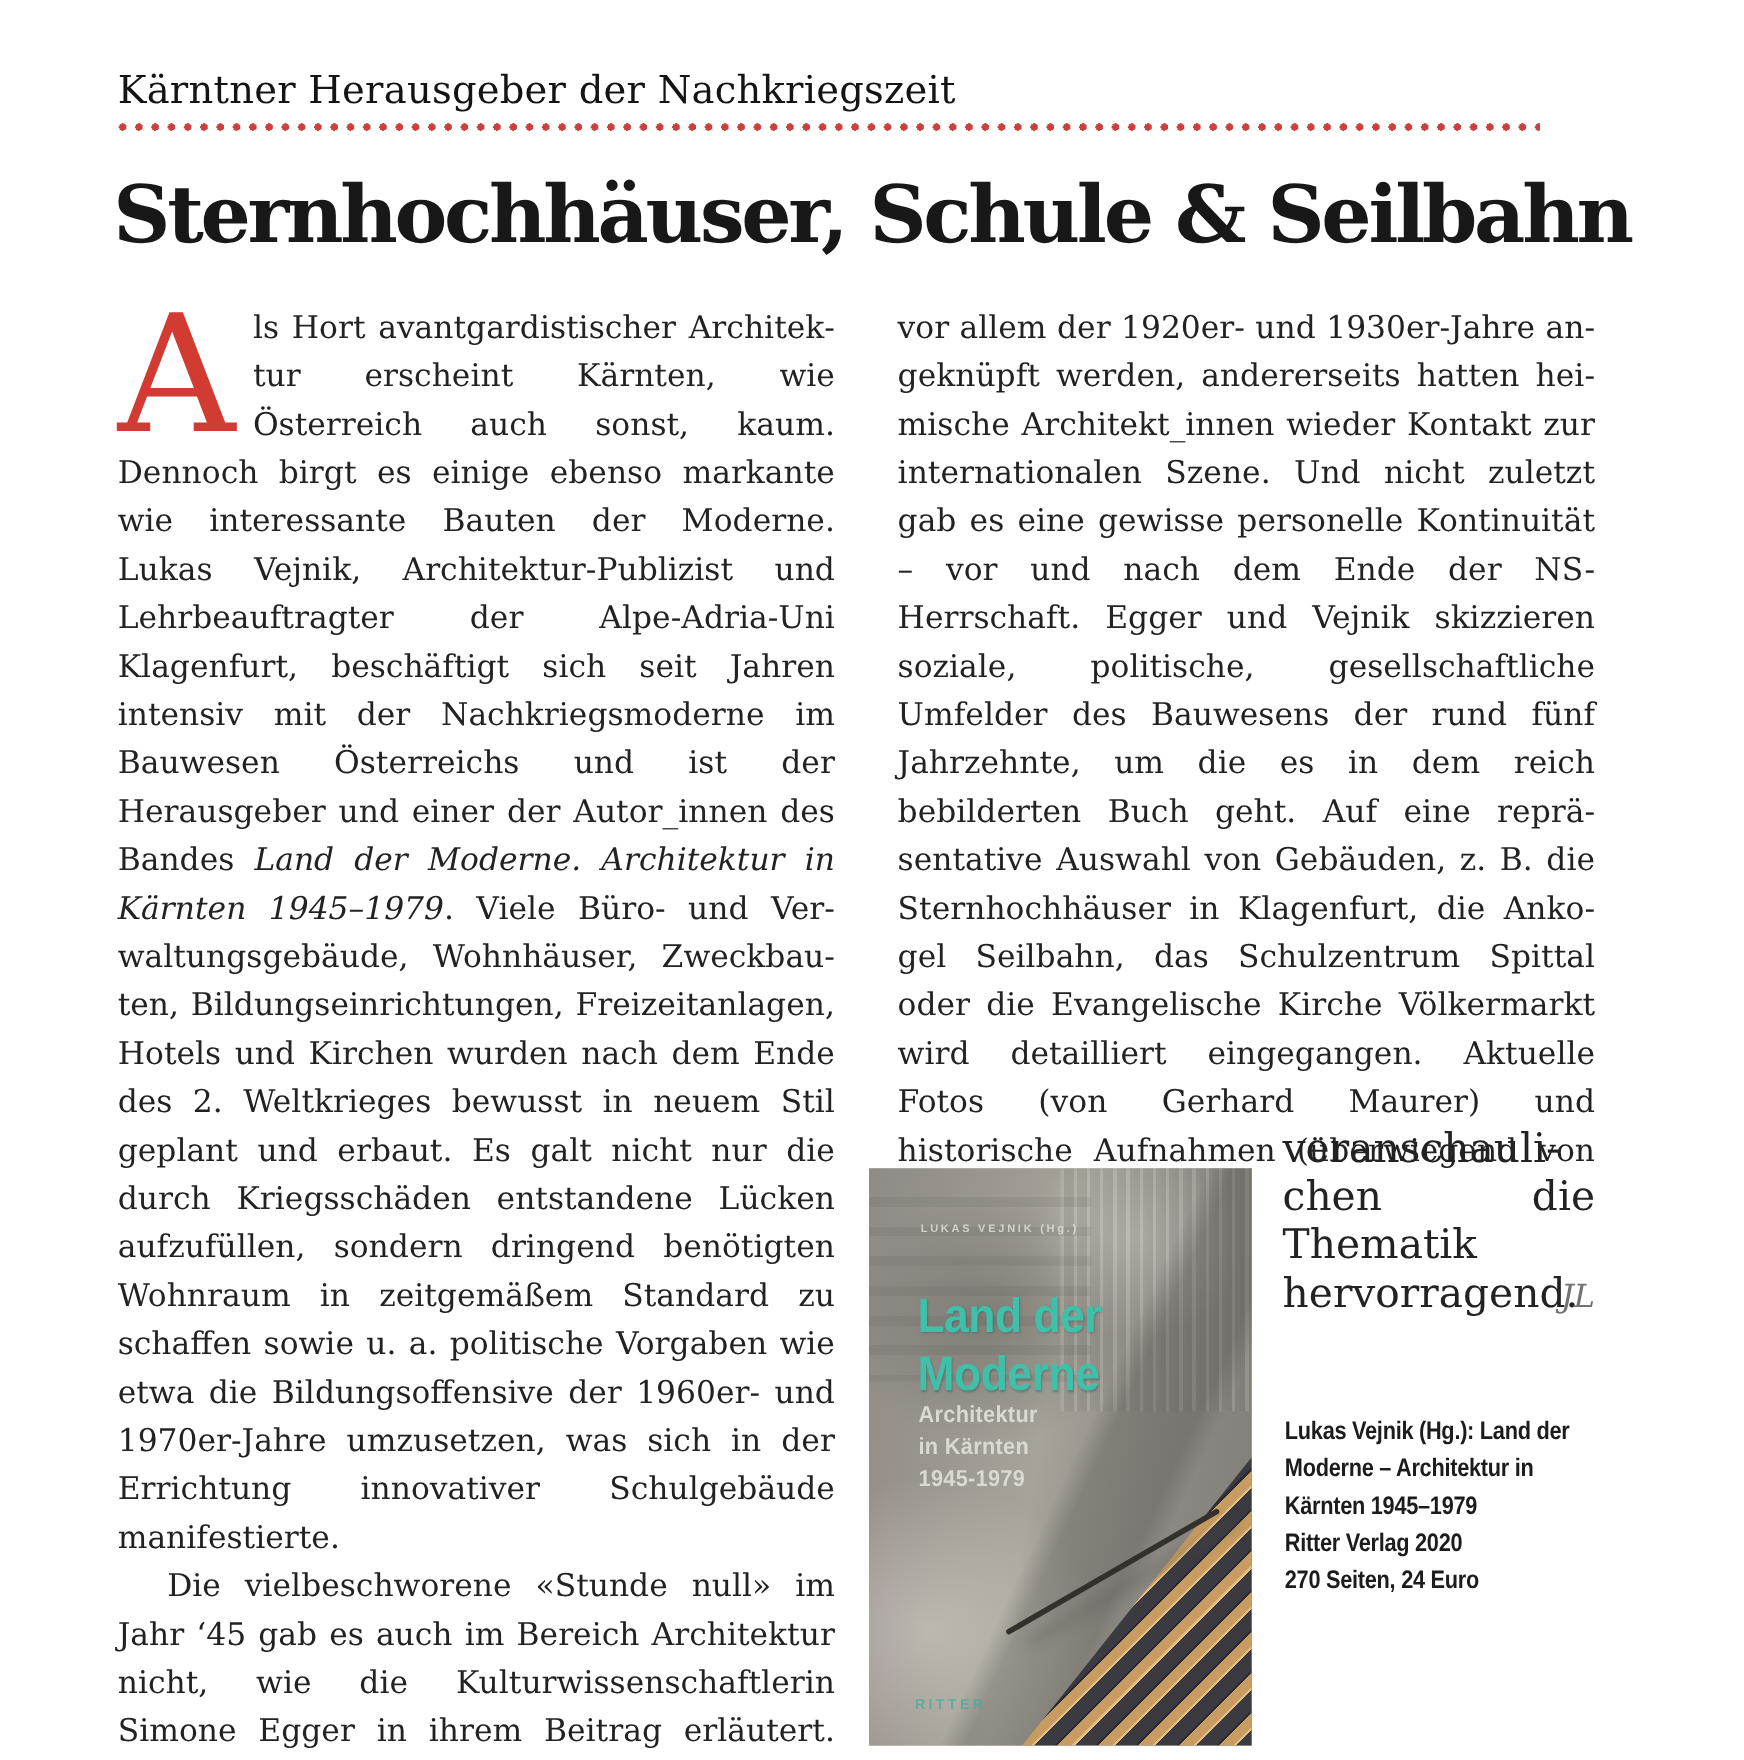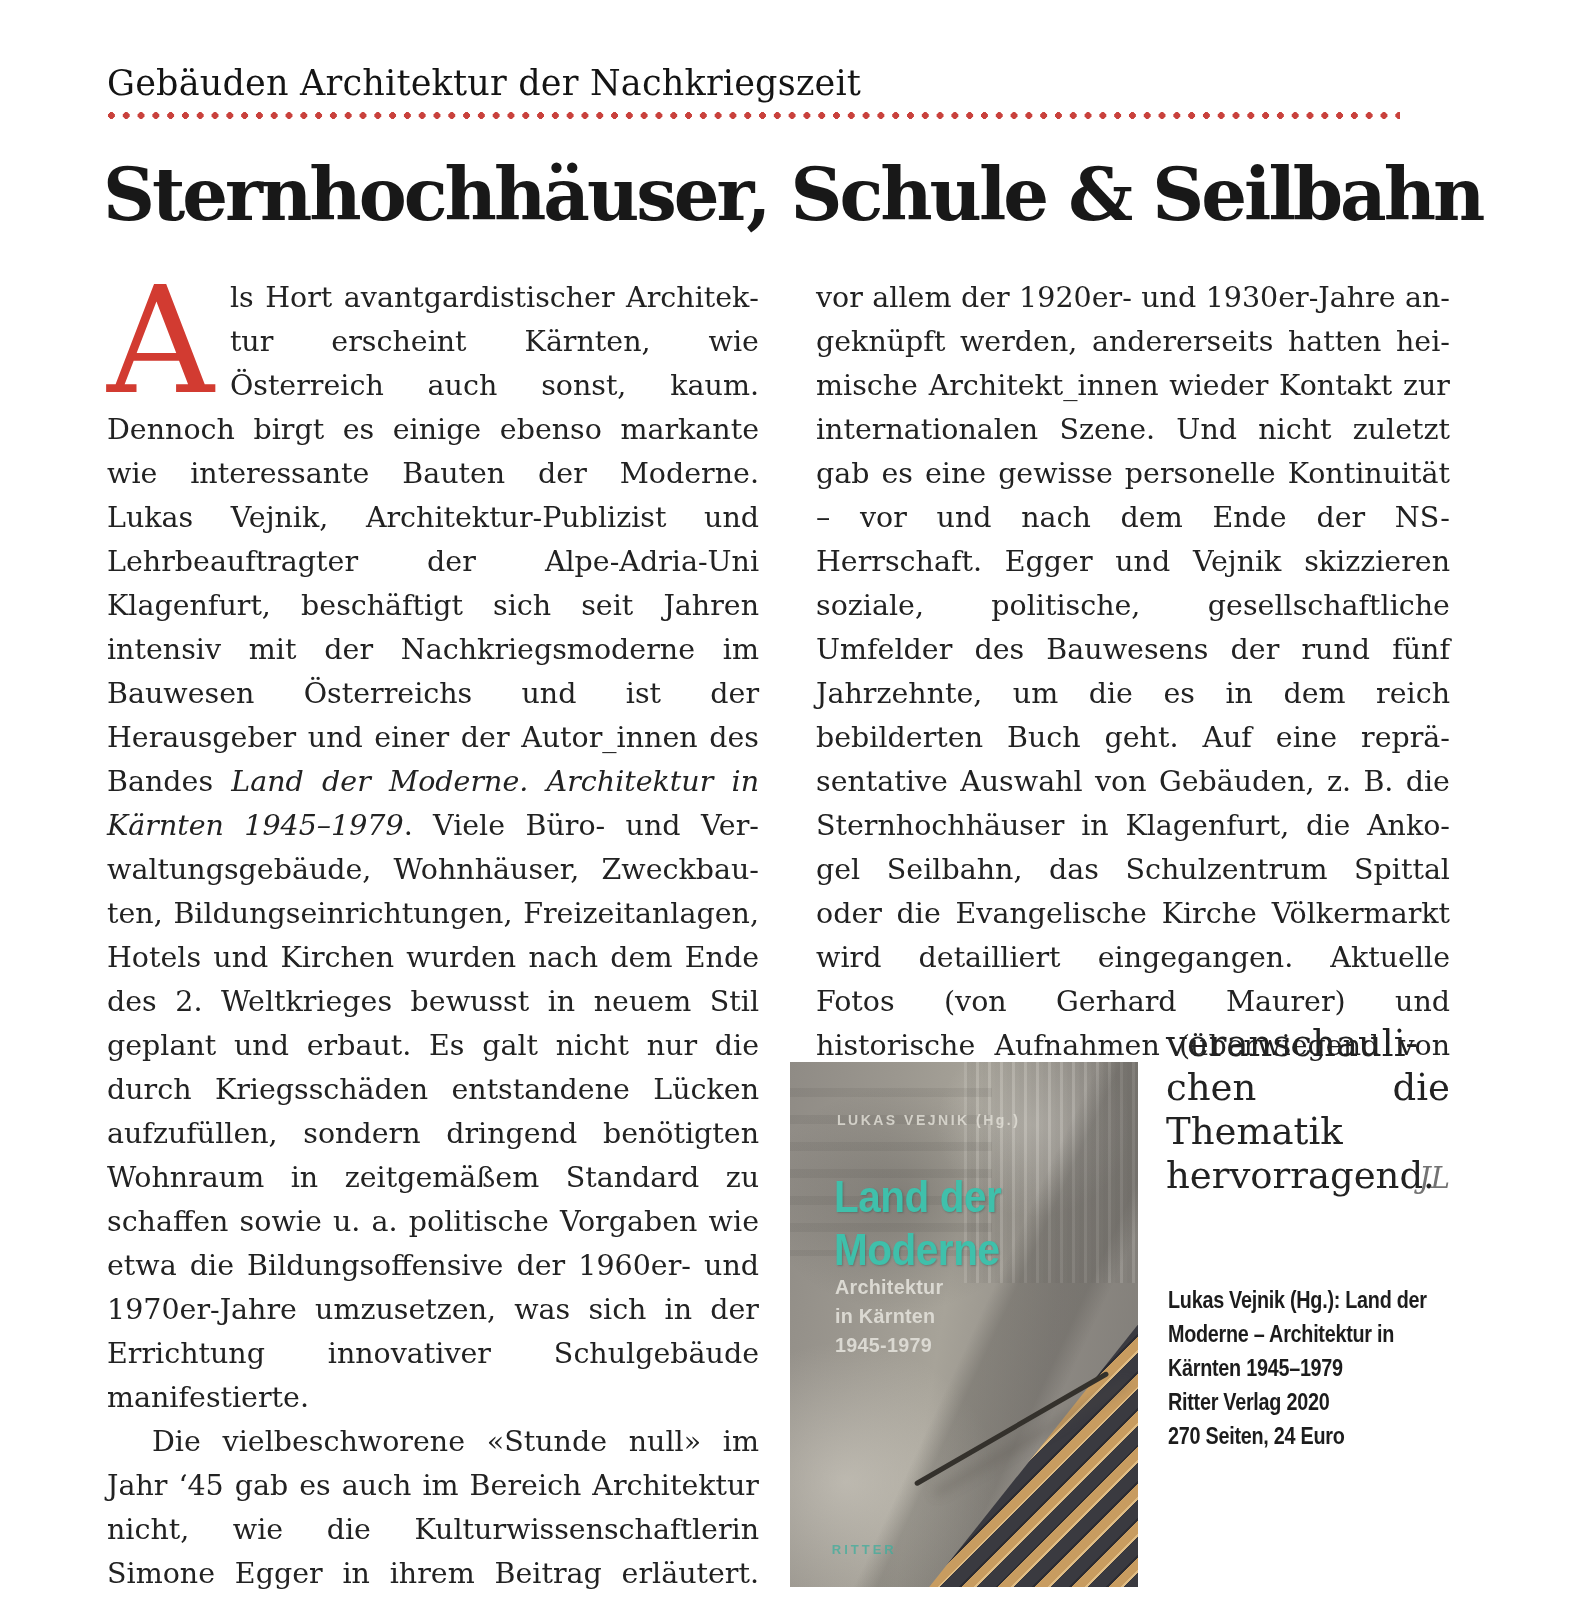"Gebäuden Architektur der Nachkriegszeit" div.kicker { text: Gebäuden Architektur -> Kärntner Herausgeber }
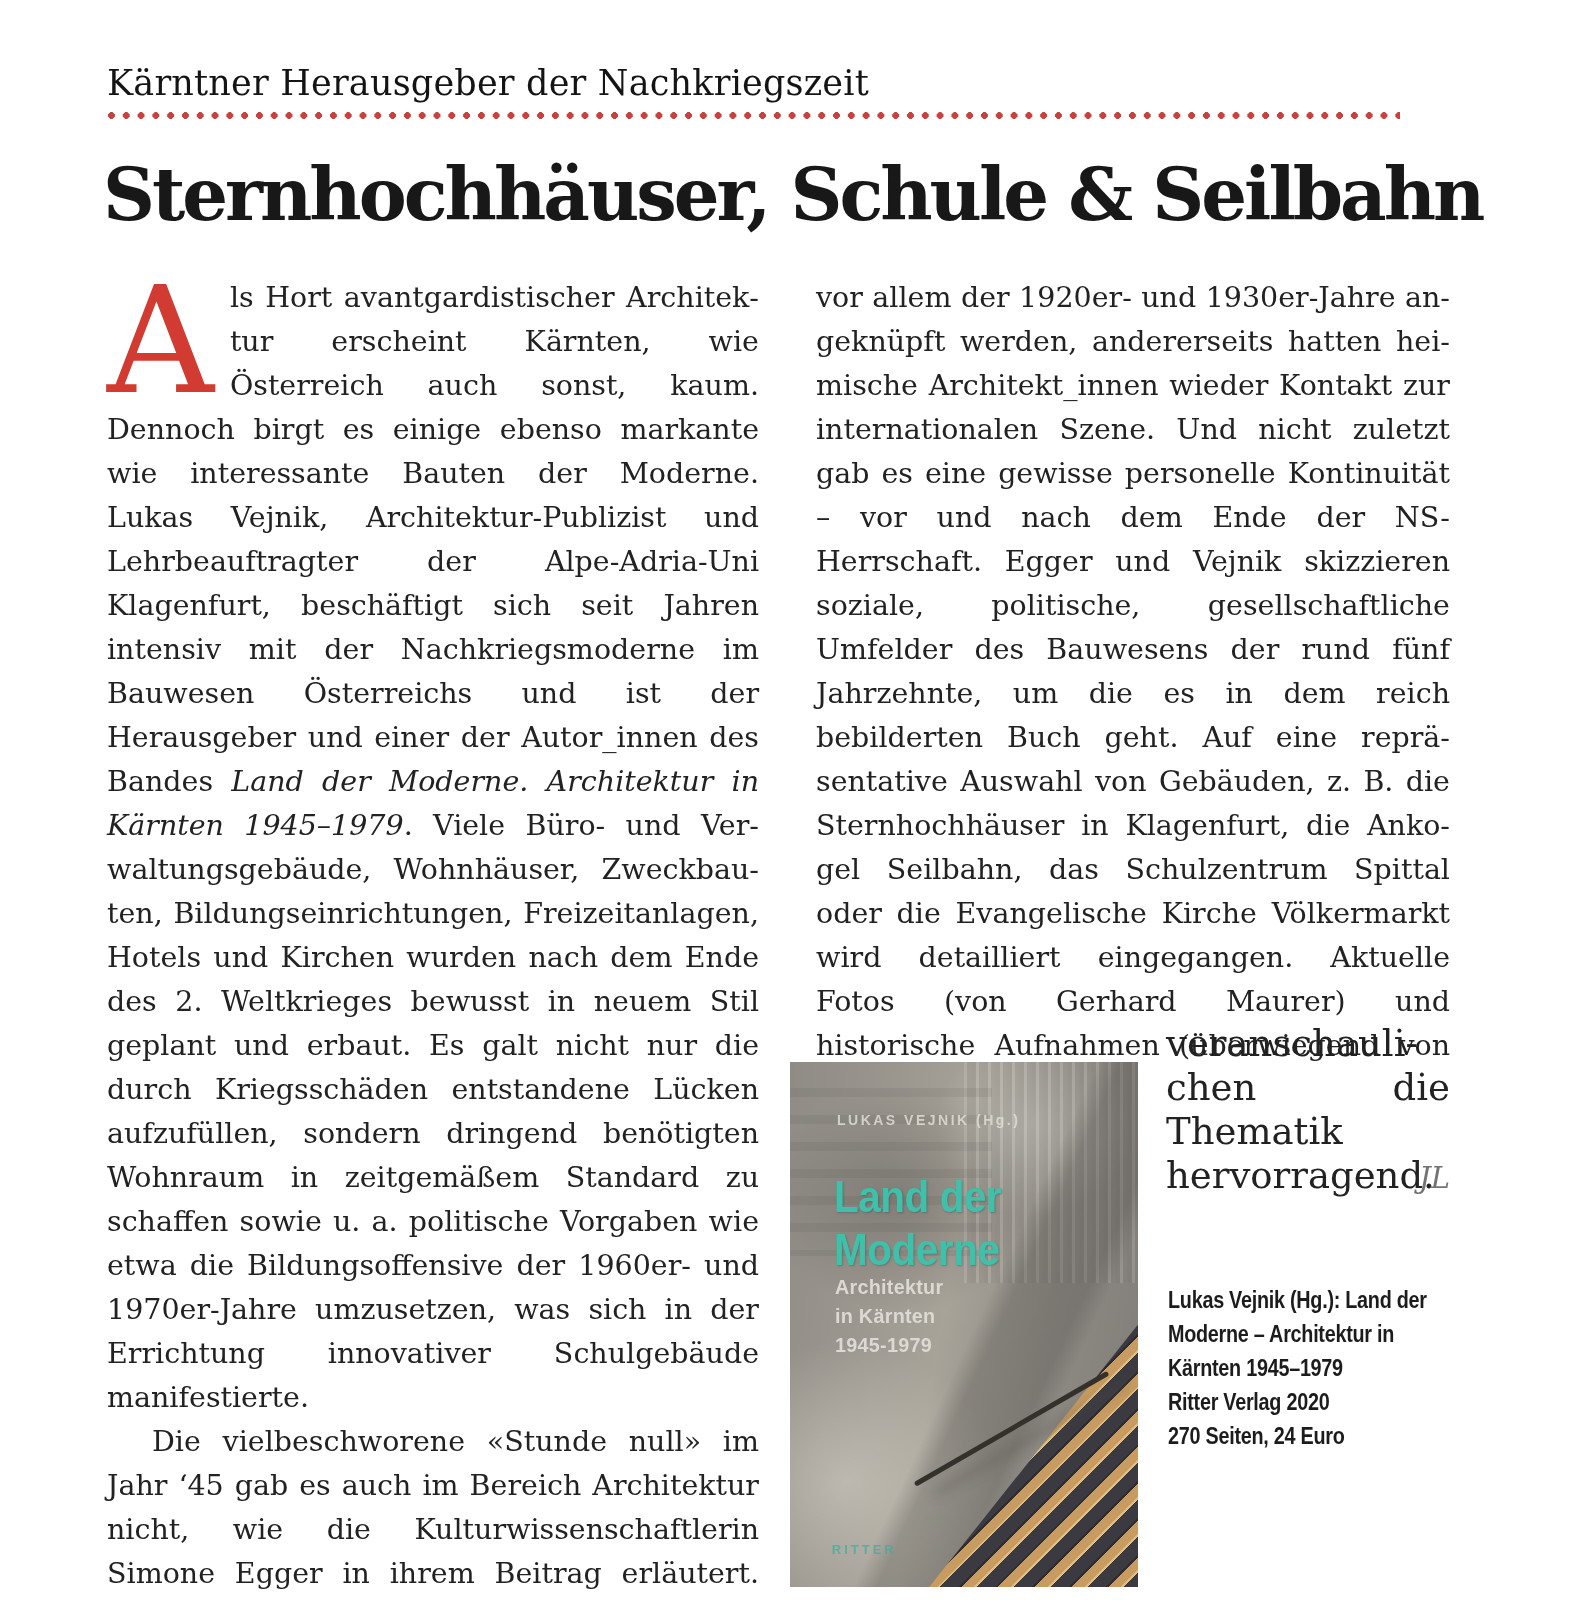"LUKAS VEJNIK (Hg.)" .cover-author { font-size: 14px -> 10px }
